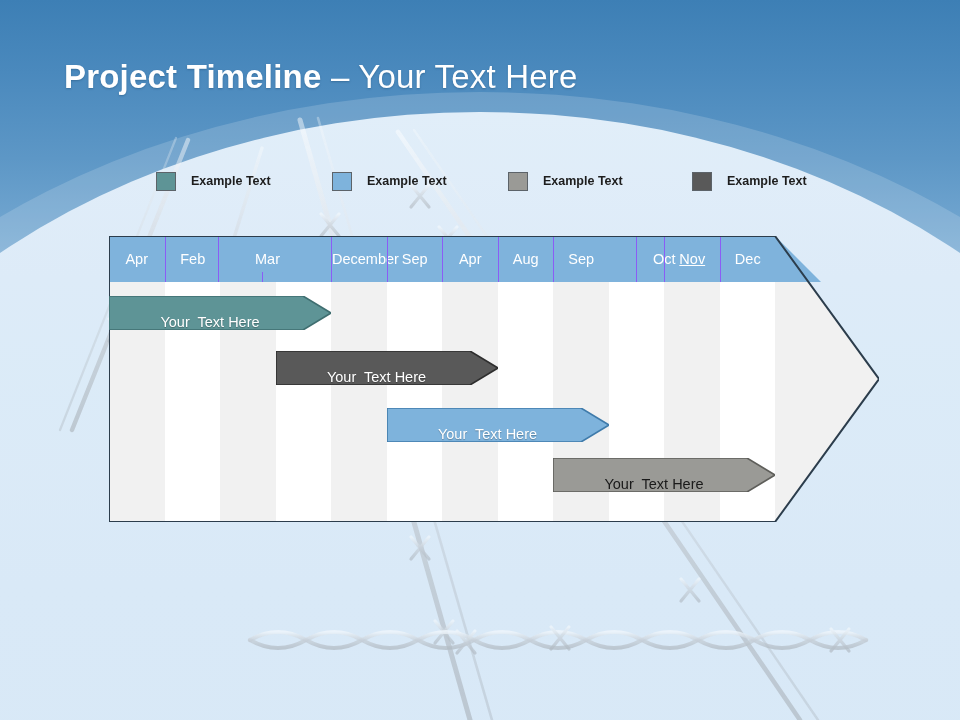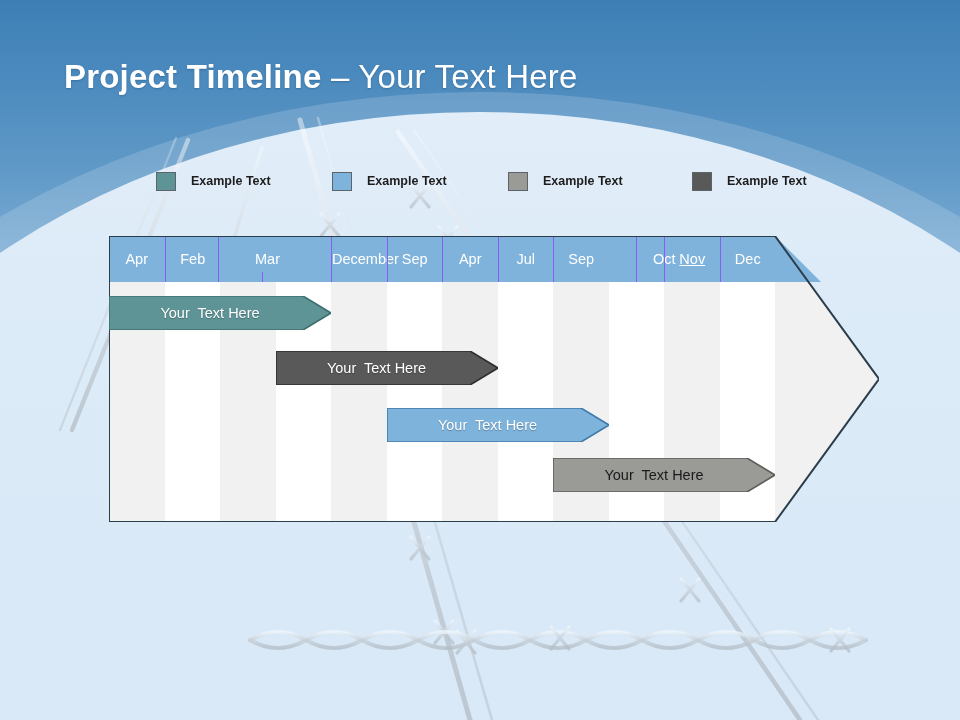"Jul" div.col-cell { text: Jul -> Aug }
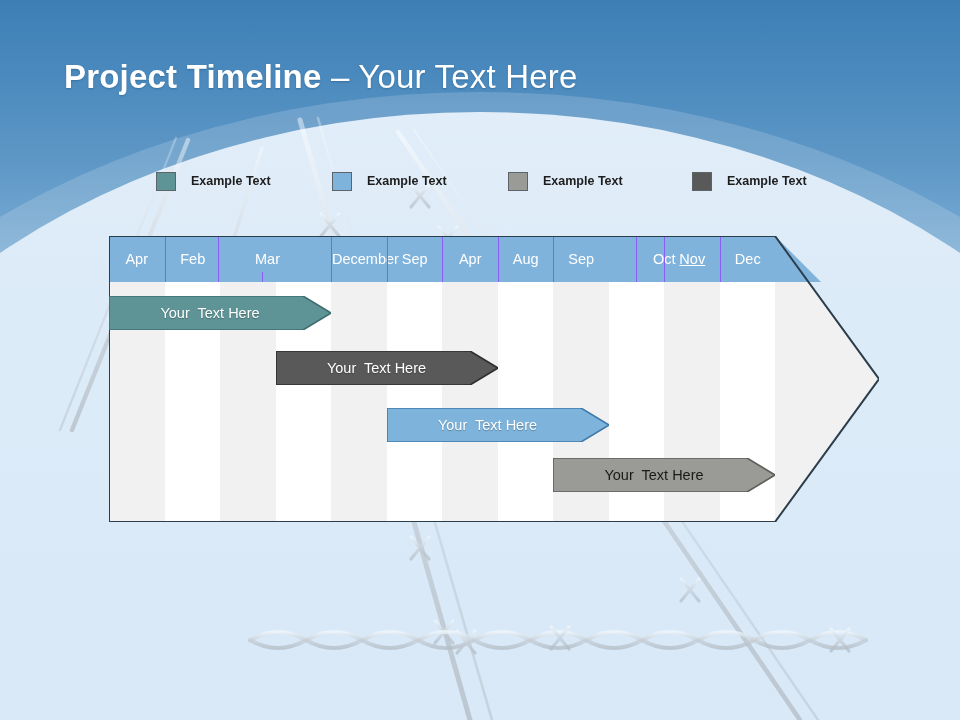"Your Text Here" .bar { align-items: center -> flex-end }
